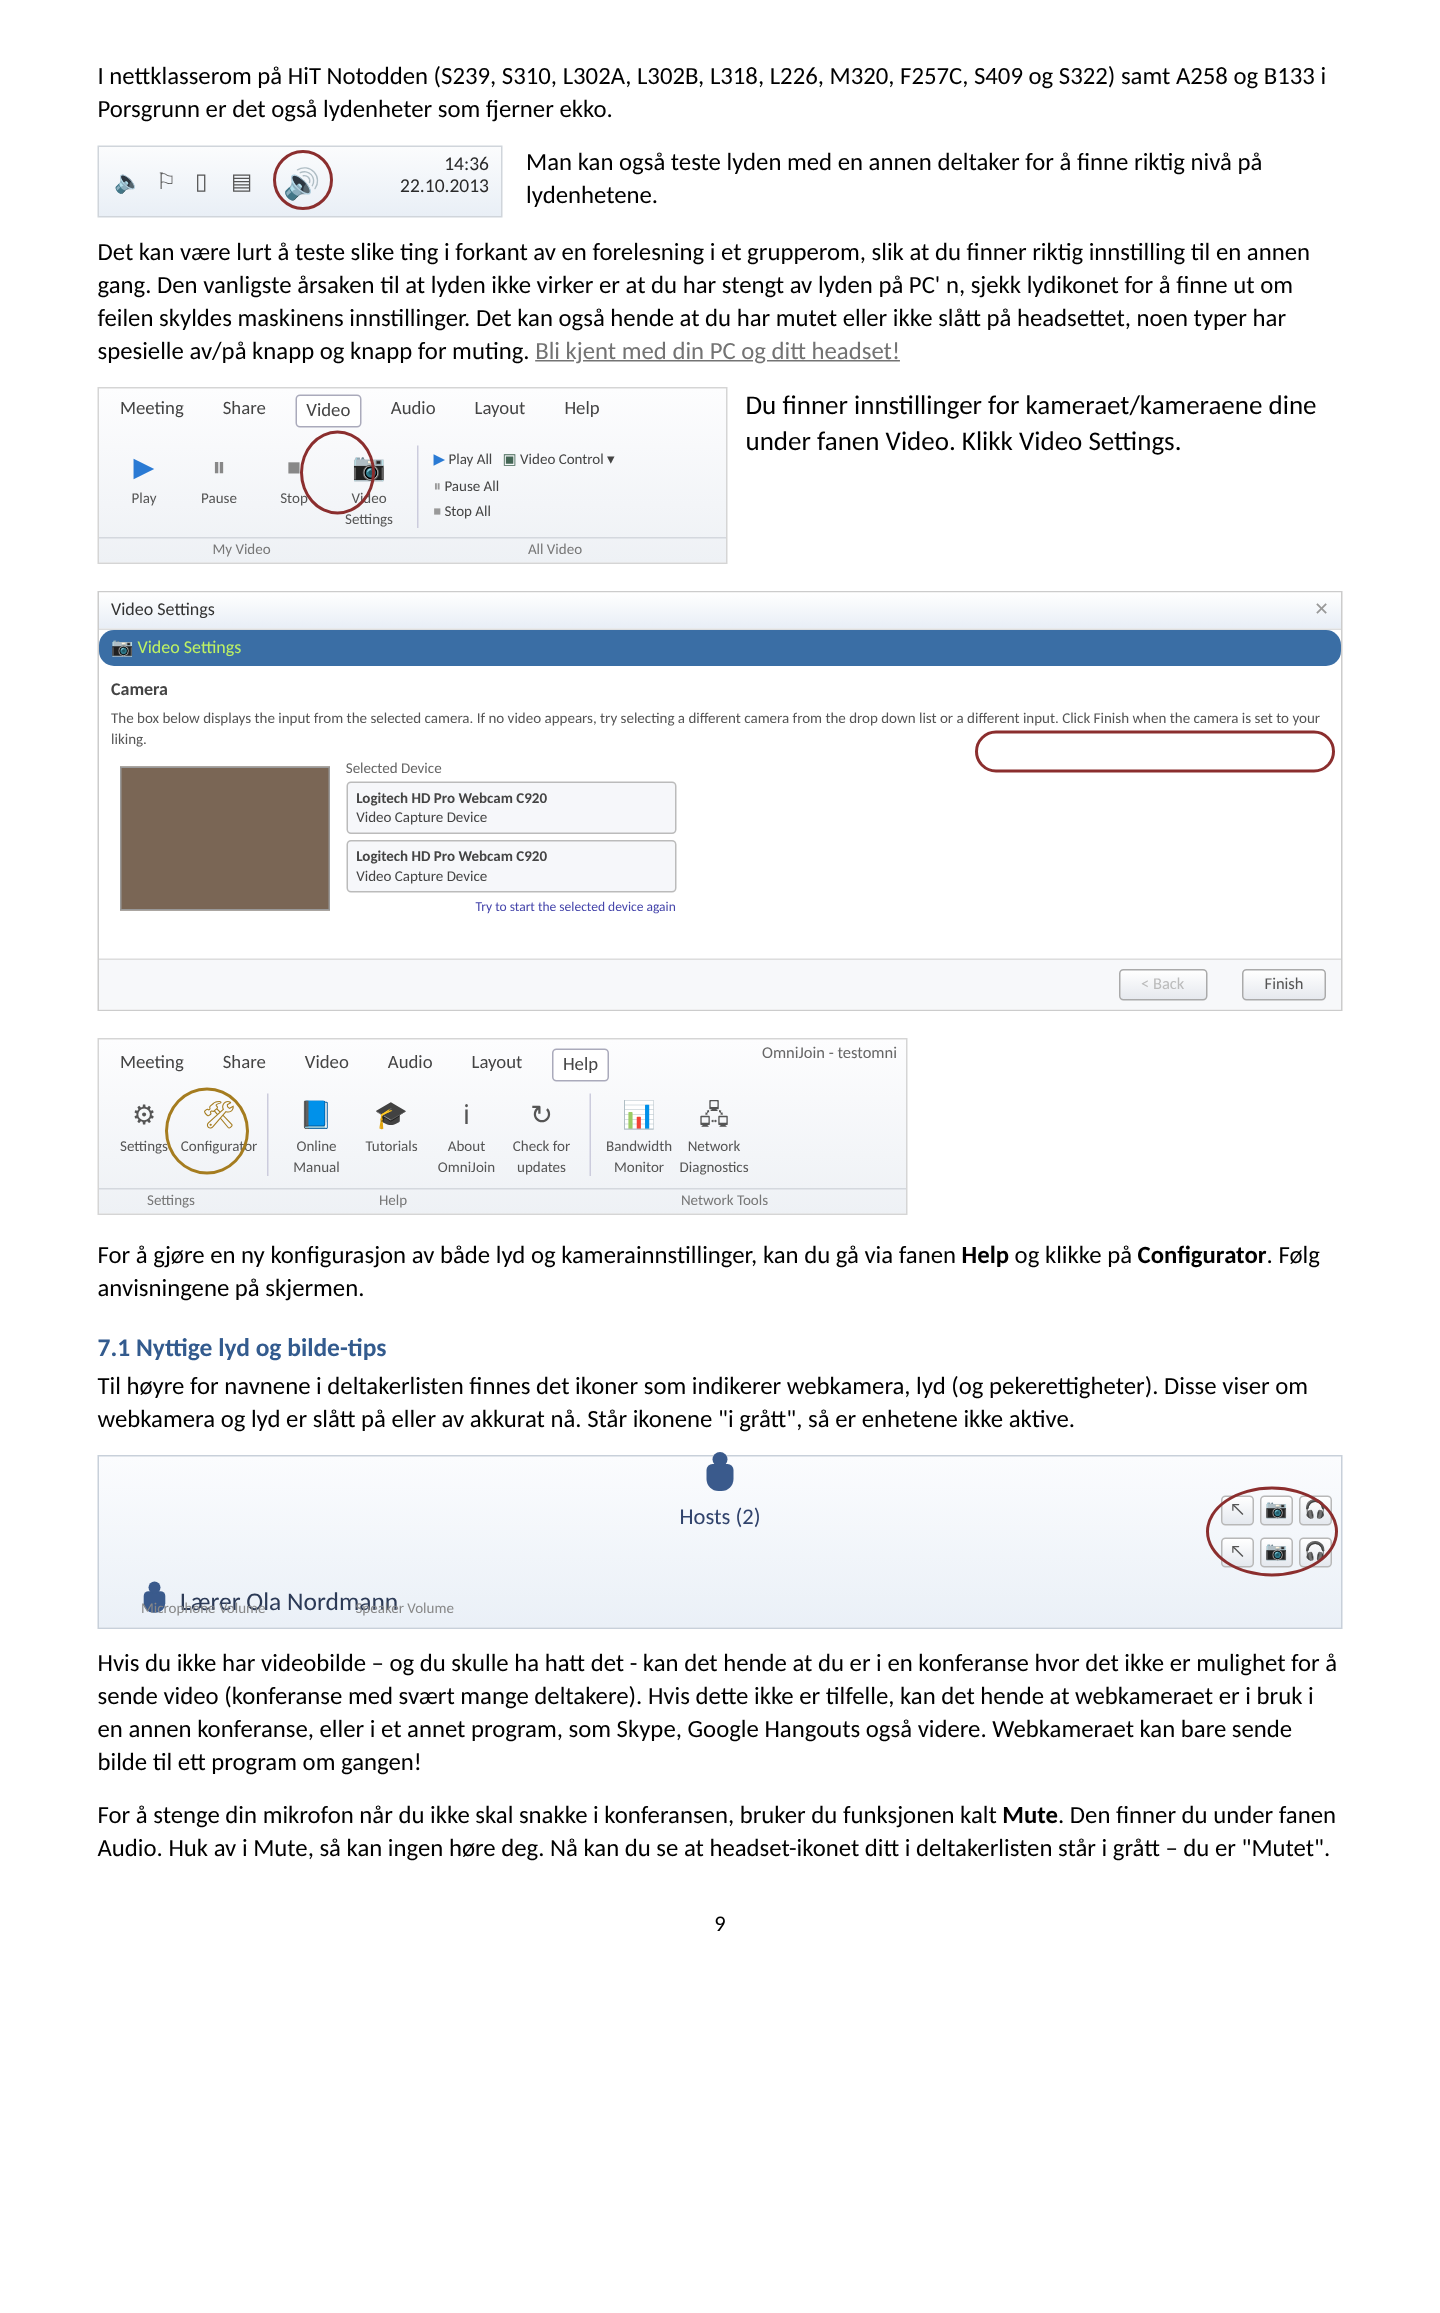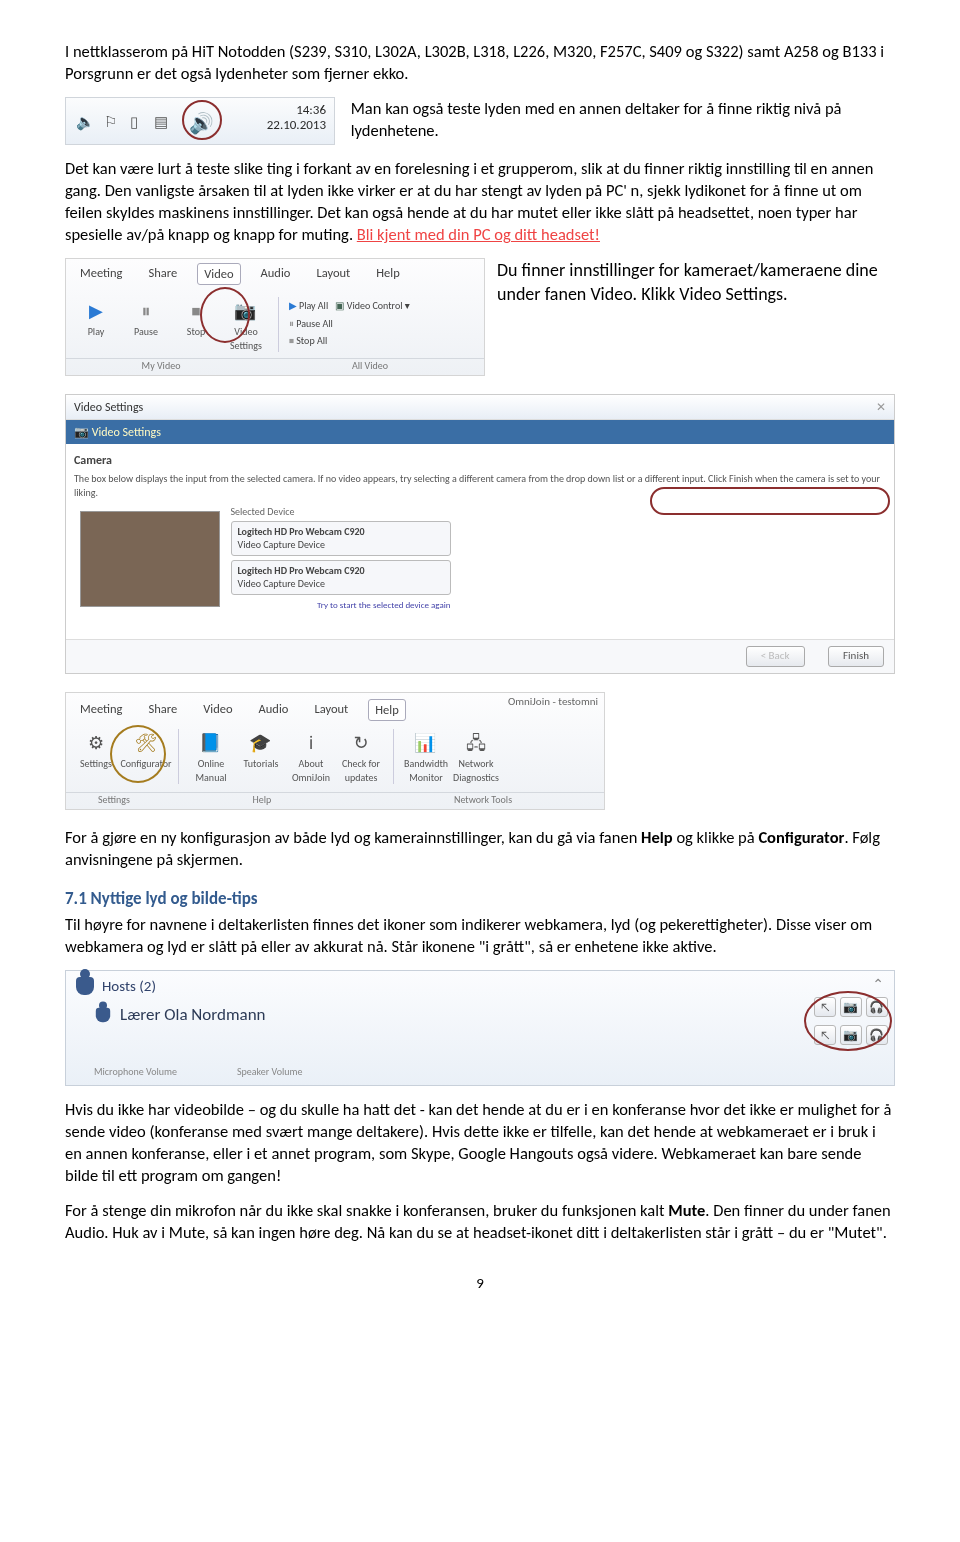"Bli kjent med din PC" .link-u { color: #ef4444 -> #737373 }
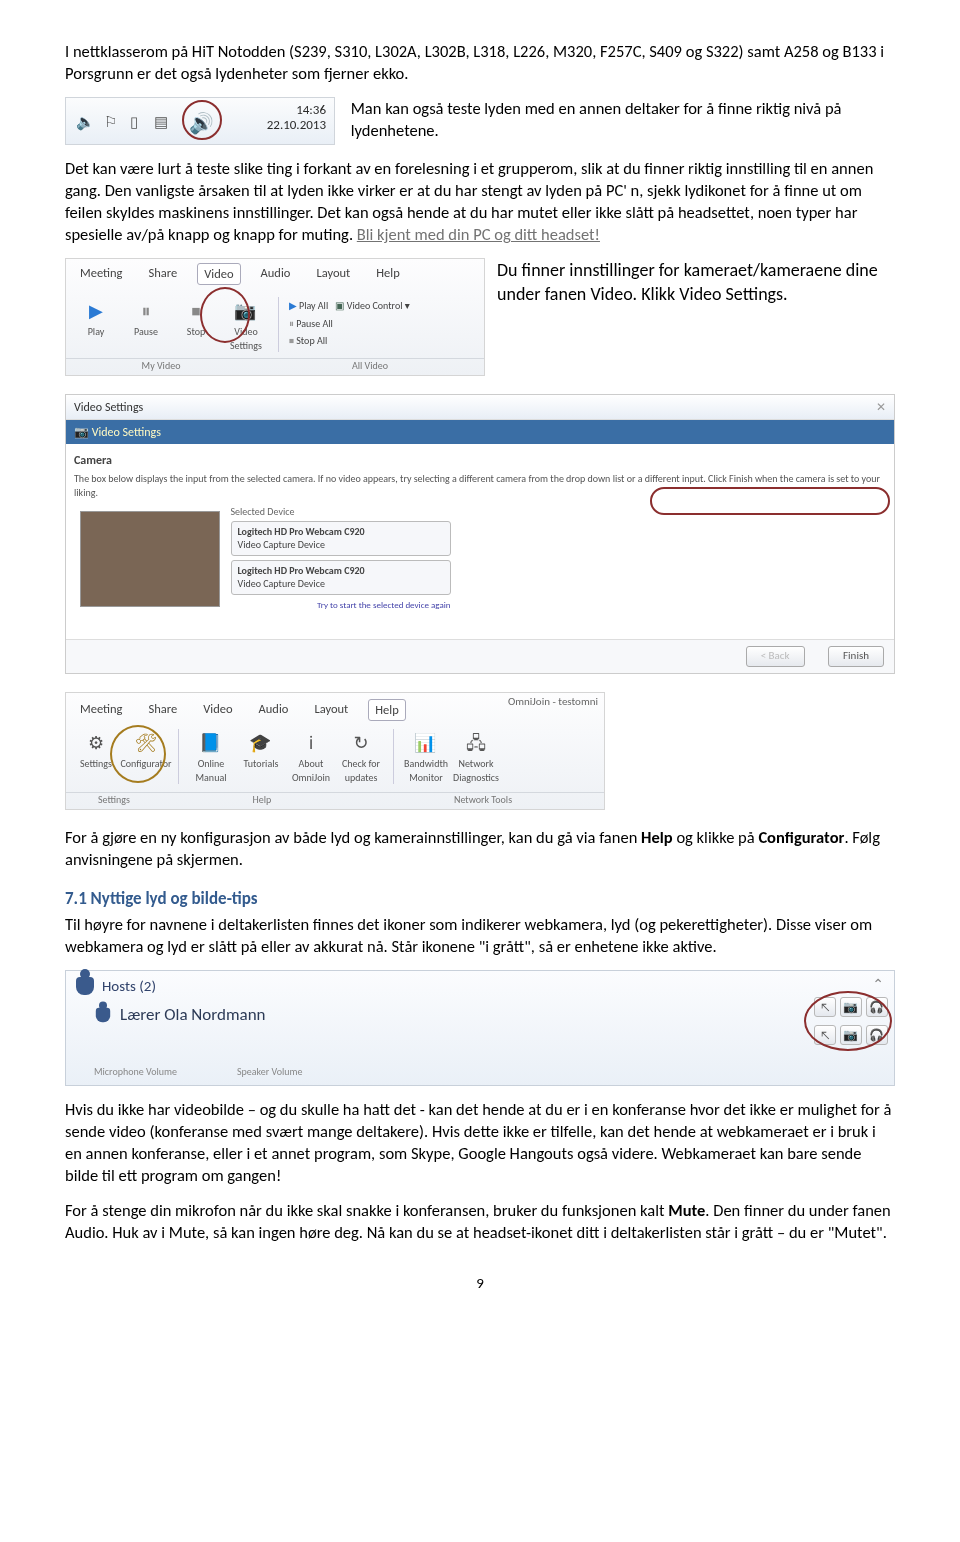"📷 Video Settings" .vs-band { border-radius: none -> 10px; color: #fef9c3 -> #bef264 }
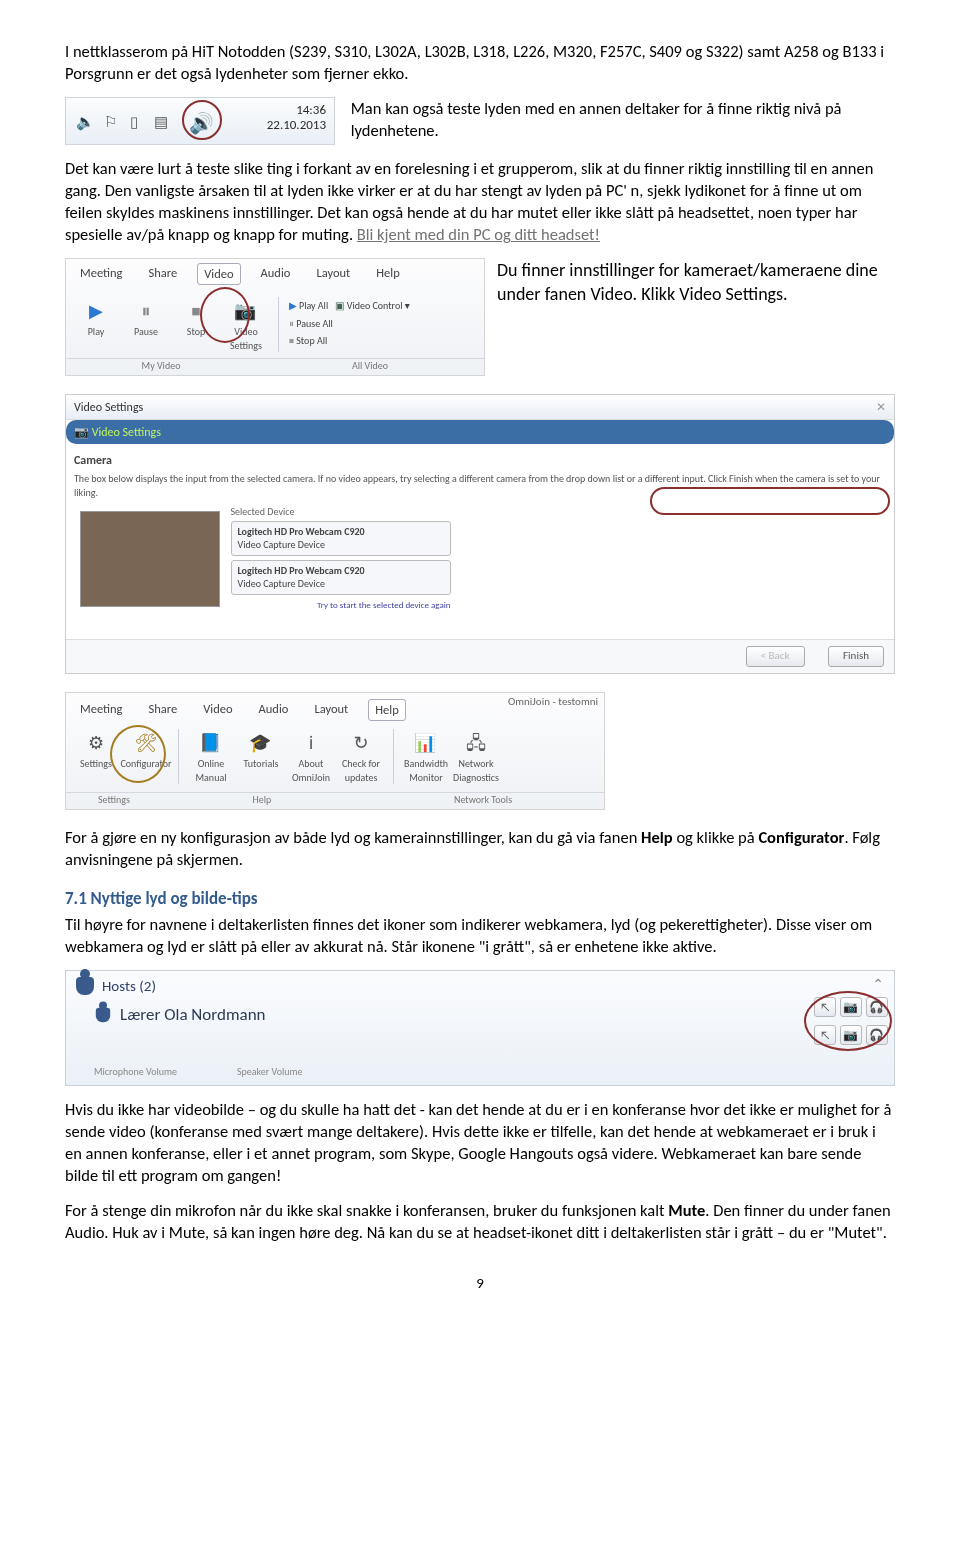"Hosts (2)" .hosts-hdr { flex-direction: none -> column }
